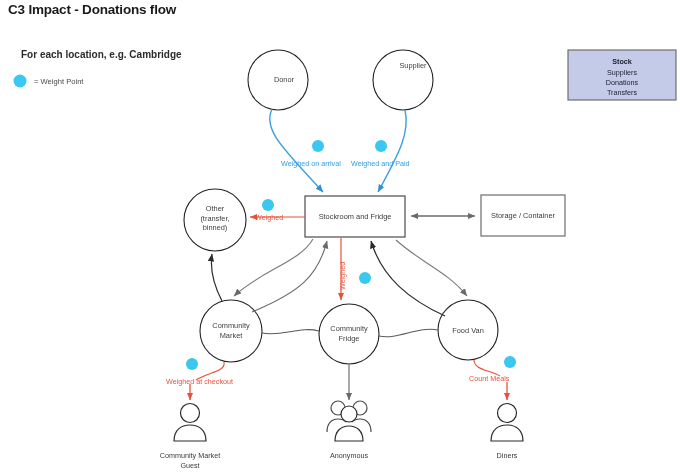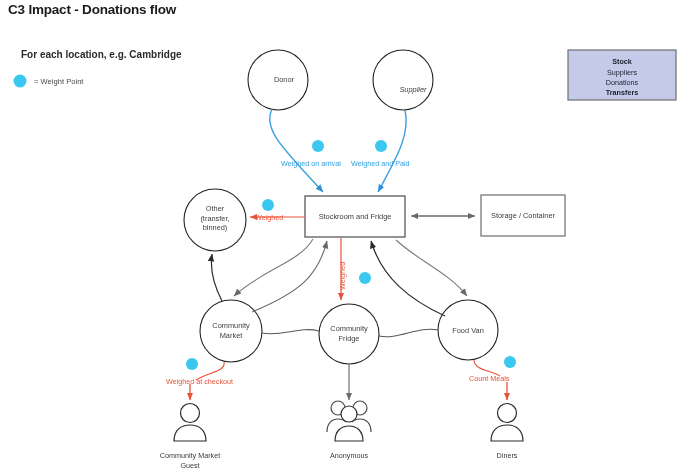"Supplier" div.node-label { font-style: italic -> none; top: 85px -> 61px }
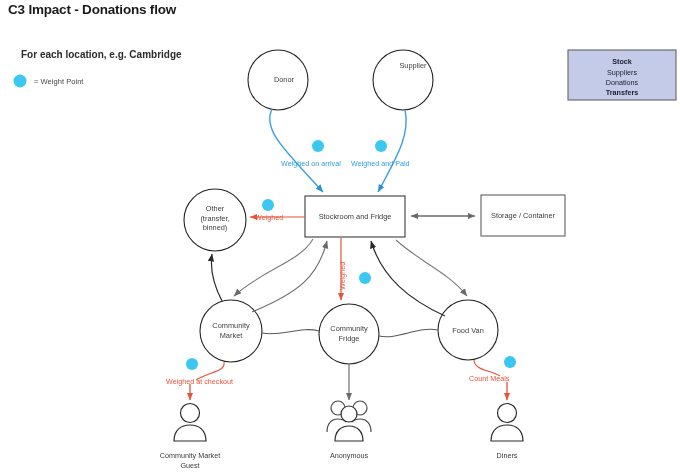"Transfers" div.stock-box-text { font-weight: bold -> none }
